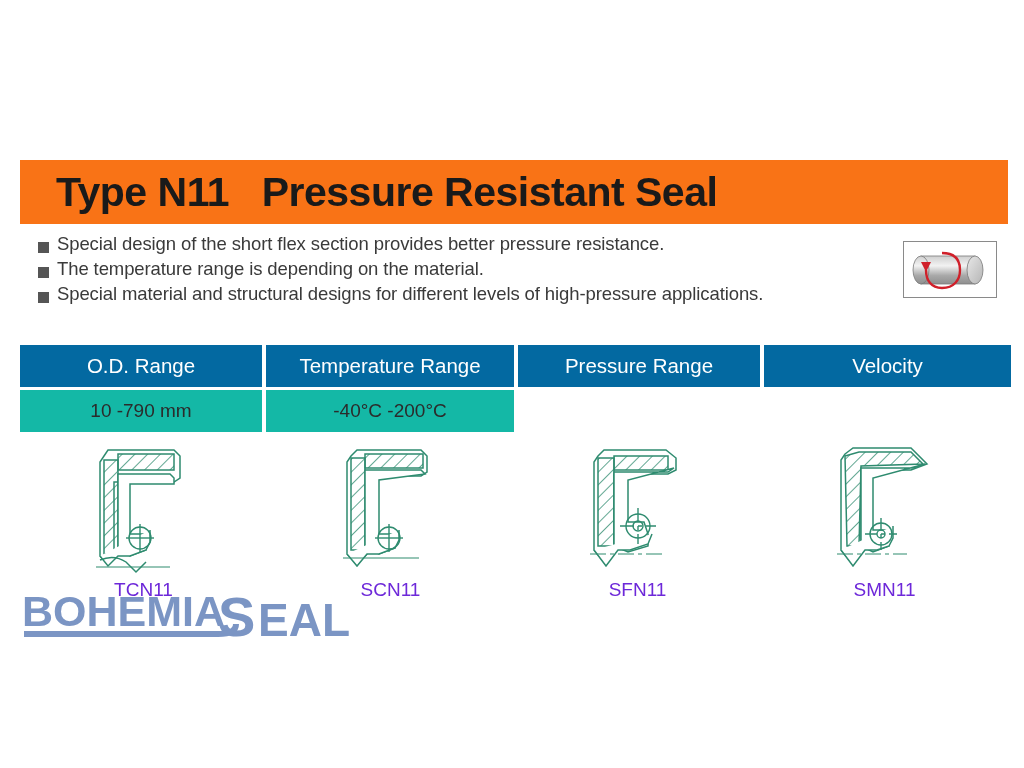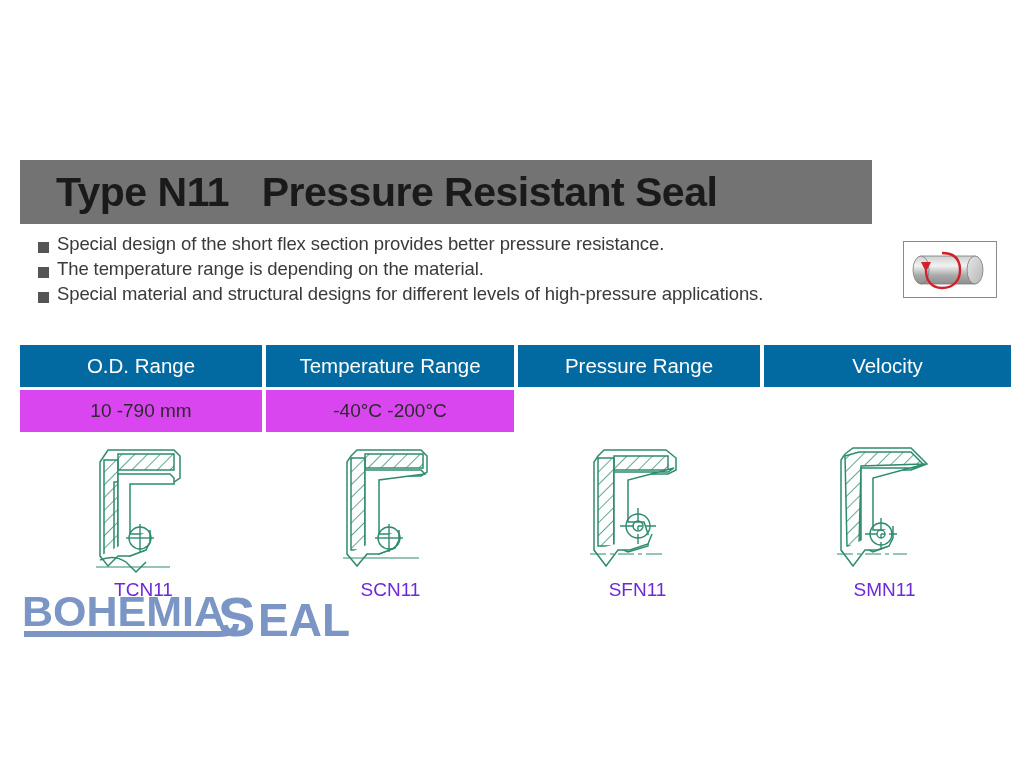"Type N11 Pressure Resistant Seal" #header-band { background: #737373 -> #f97316; width: 852px -> 988px }
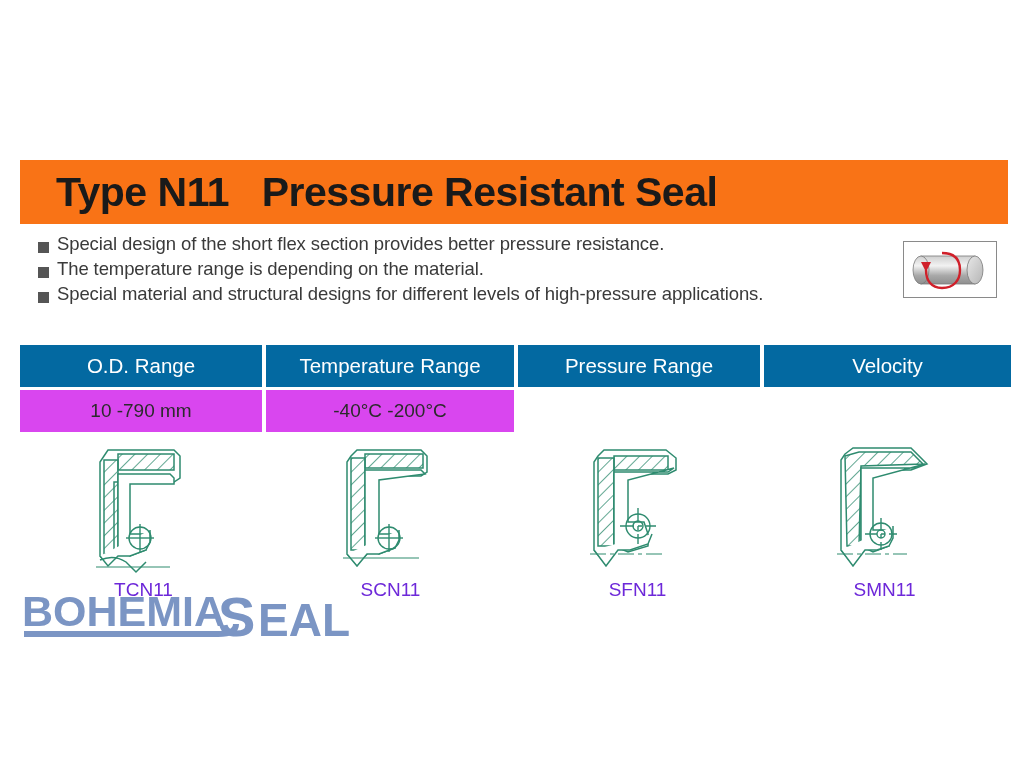"10 -790 mm" .td-cell { background: #d946ef -> #14b8a6 }
